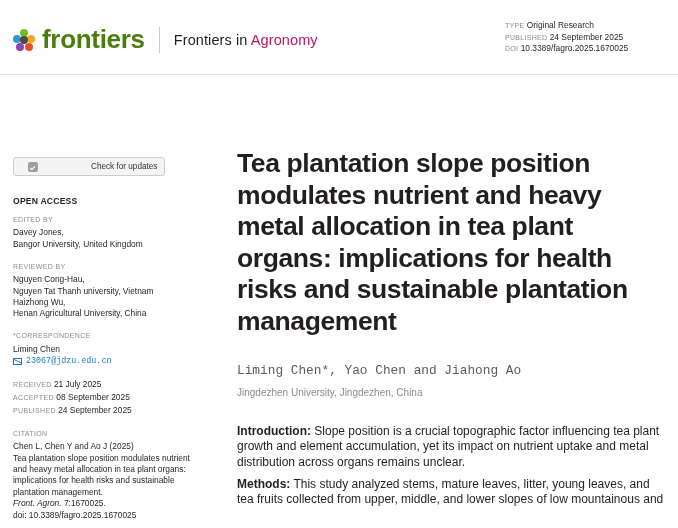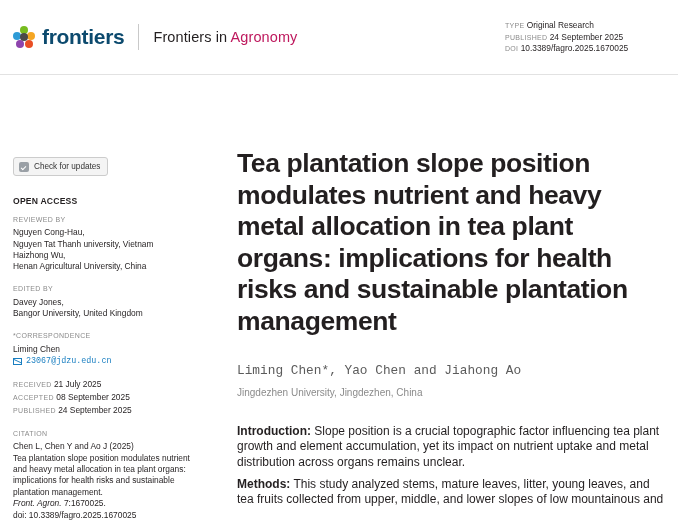"frontiers" .brand-name { color: #0c4a6e -> #4d7c0f; font-size: 21px -> 26px }
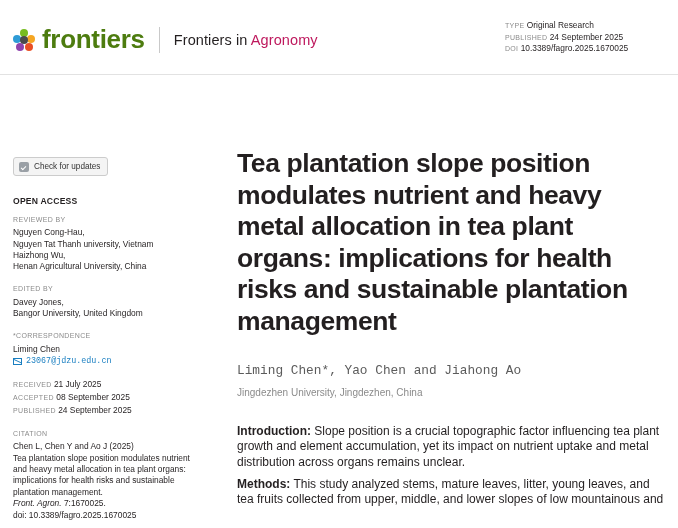"Check for updates" .updates-badge { gap: none -> 48px; padding: 3px 7px 3px 5px -> 3px 7px 3px 14px }
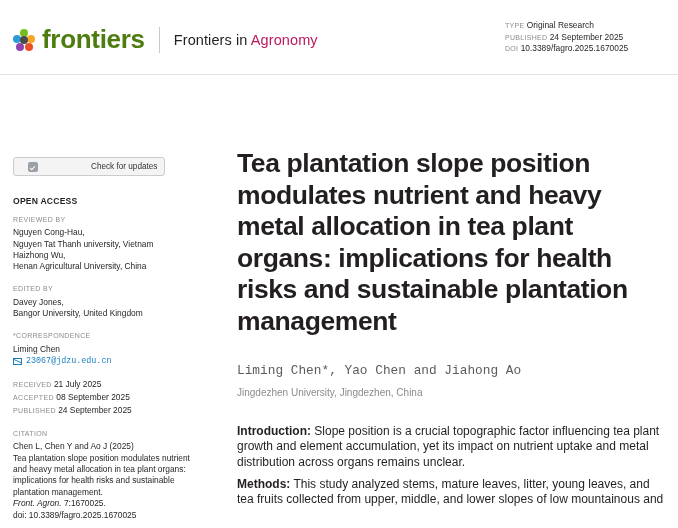"Nguyen Cong-Hau," div.sec { order: before "Davey Jones," -> after "Davey Jones," }
